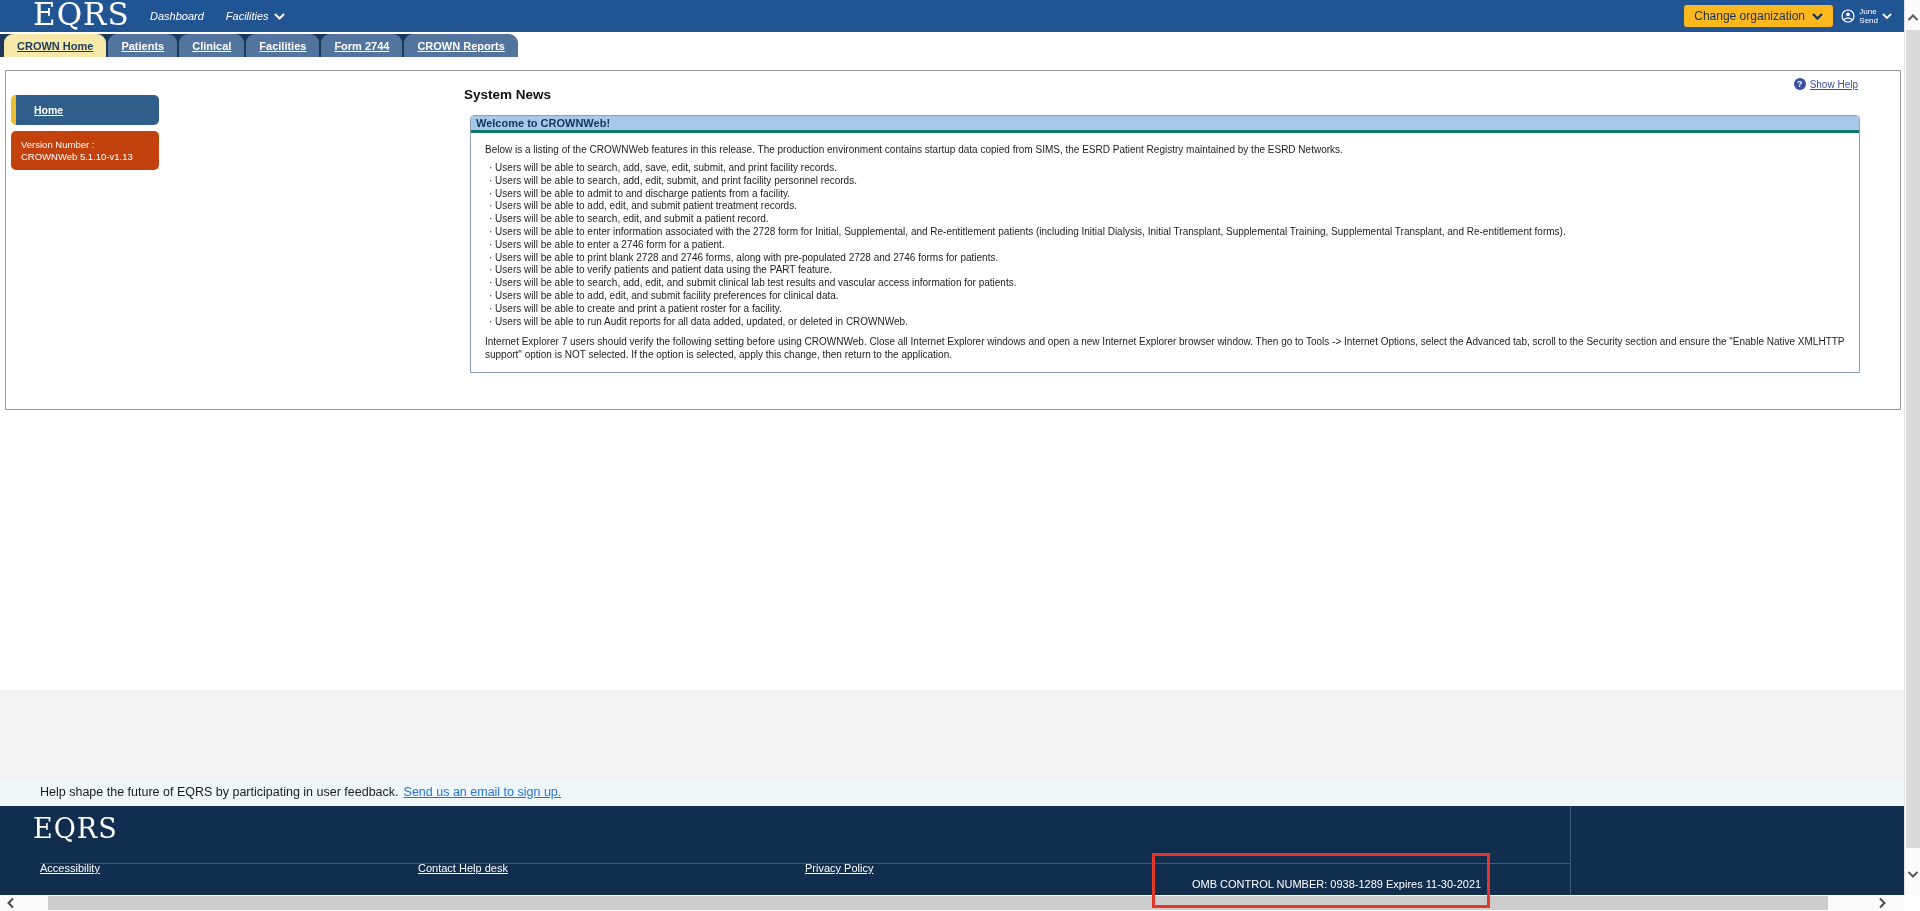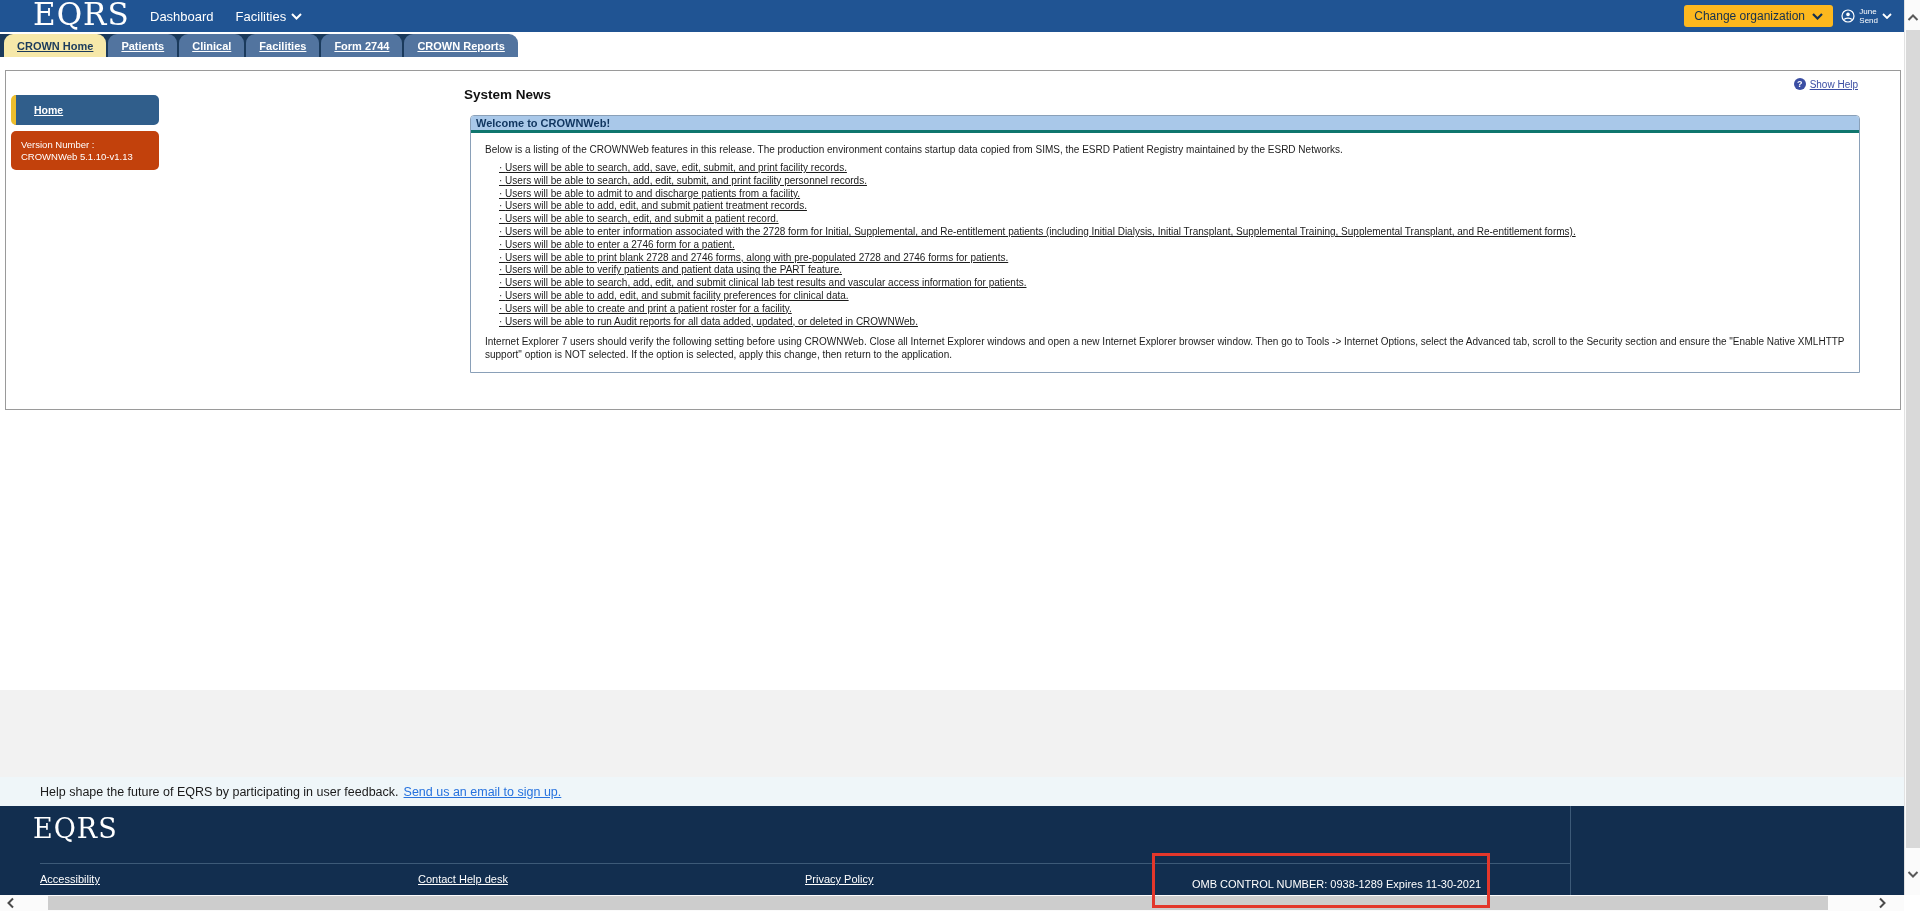"Dashboard" .topnav a { font-size: 13px -> 11px; font-style: none -> italic }
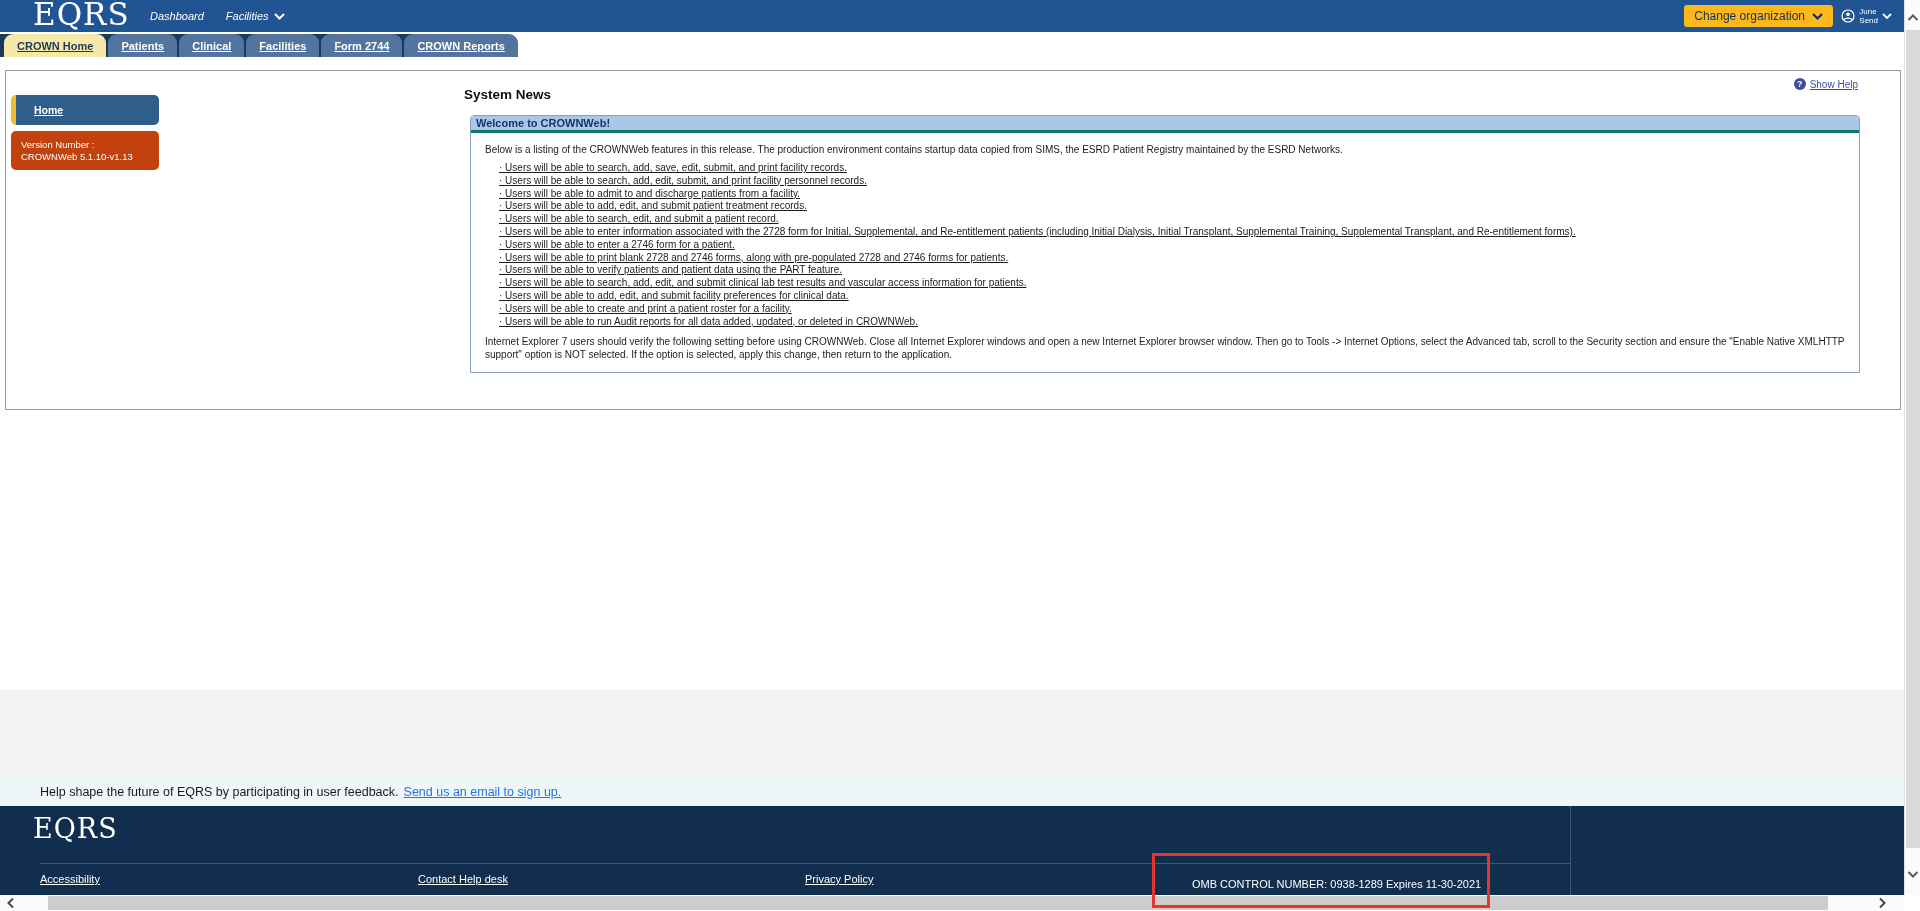"Users will be able to" .welcome-bd ul { margin-left: 16px -> 6px; text-decoration: underline -> none }
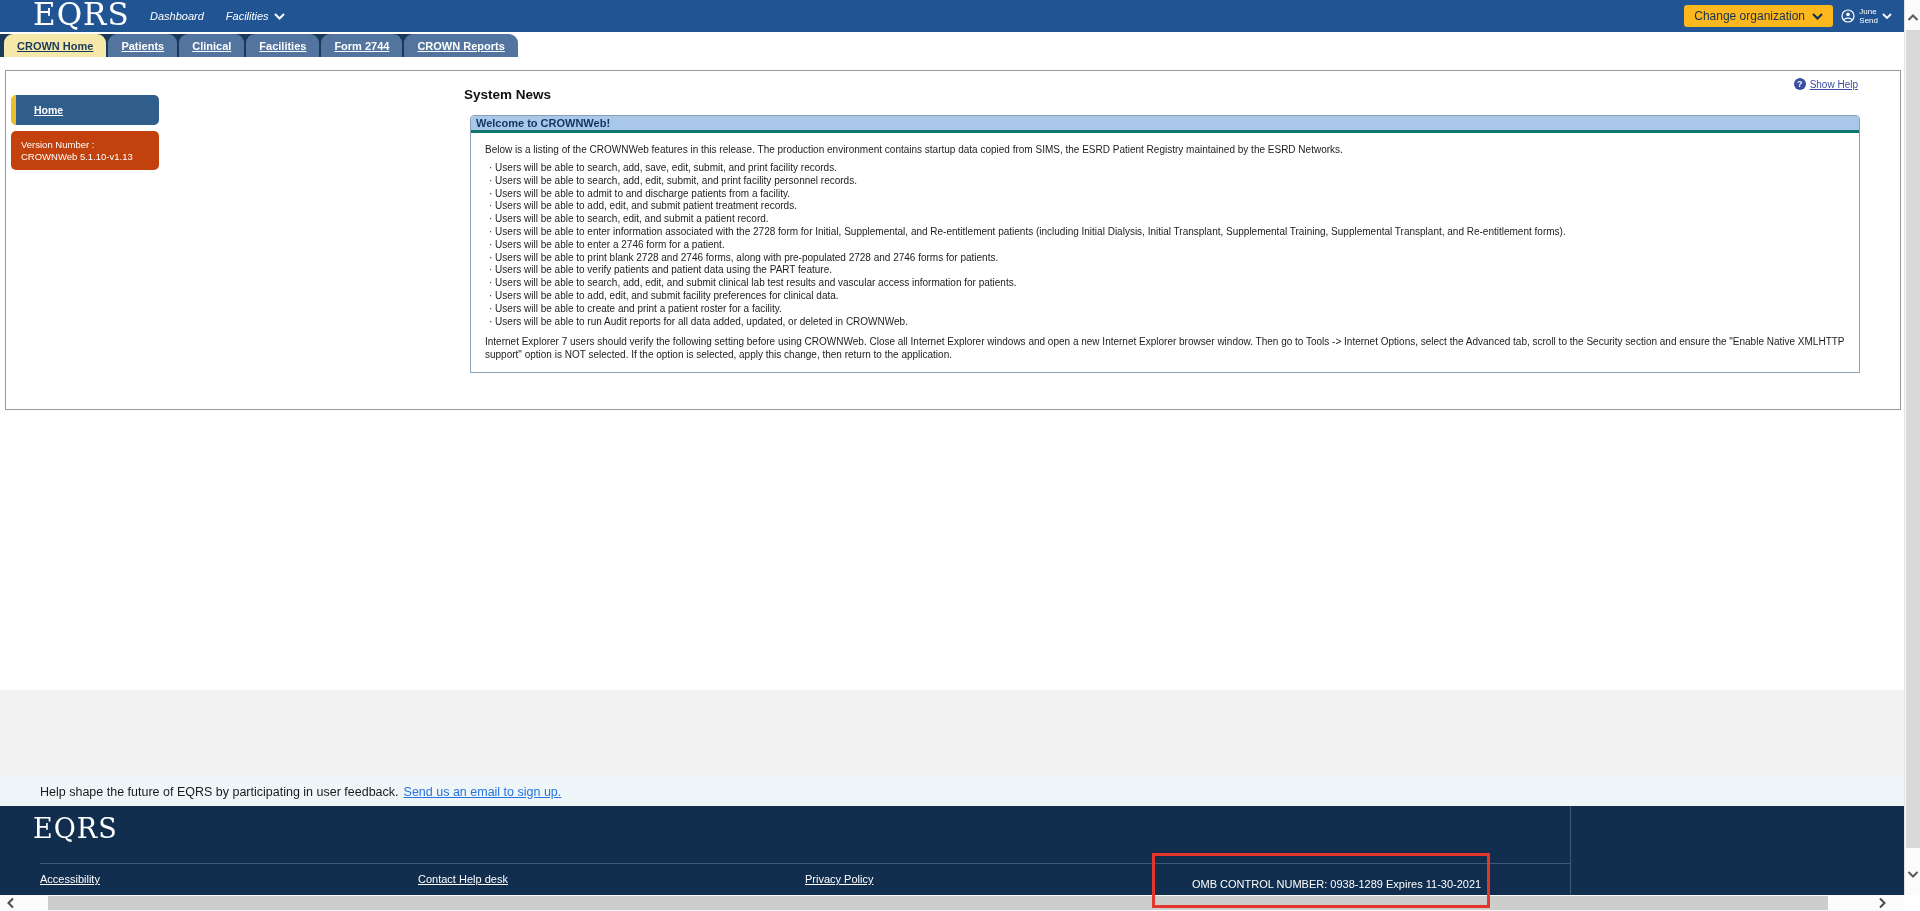"Accessibility" .f-link { top: 67px -> 56px }
